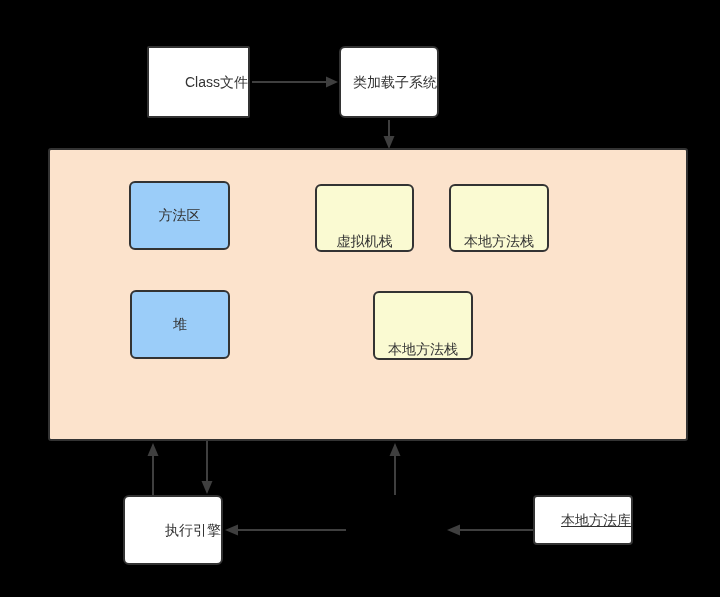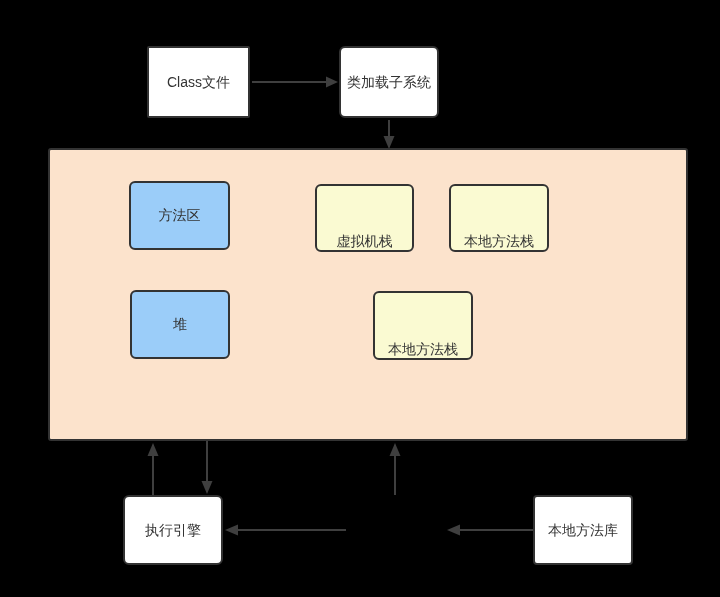"Class文件" .node--white { justify-content: none -> flex-end }
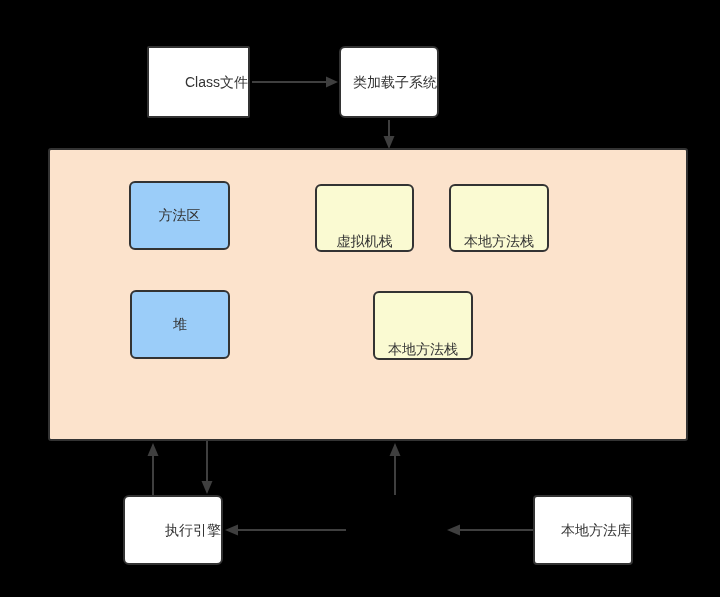"本地方法库" .node--native-library { height: 70px -> 50px; text-decoration: none -> underline }
